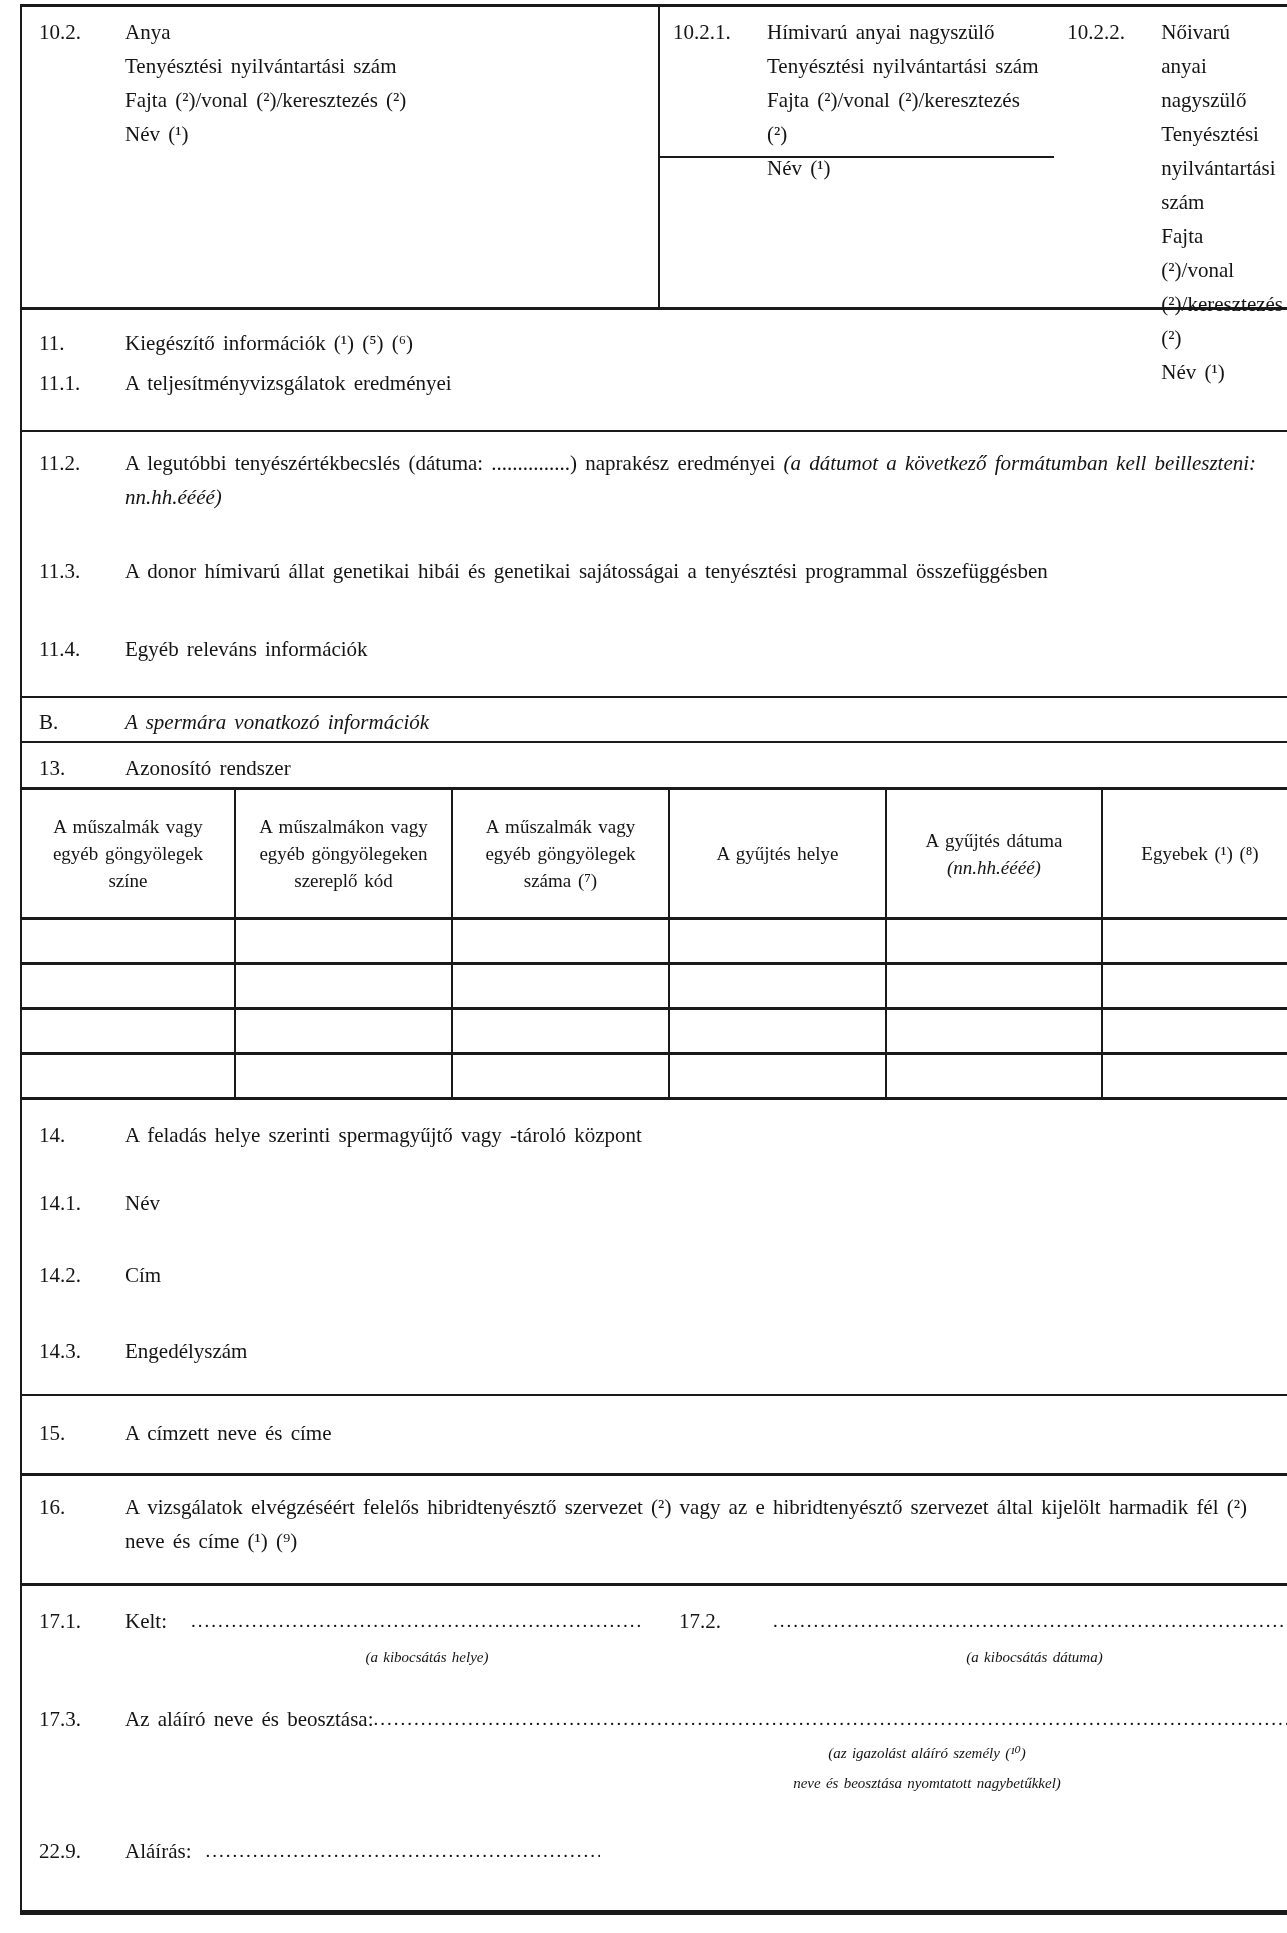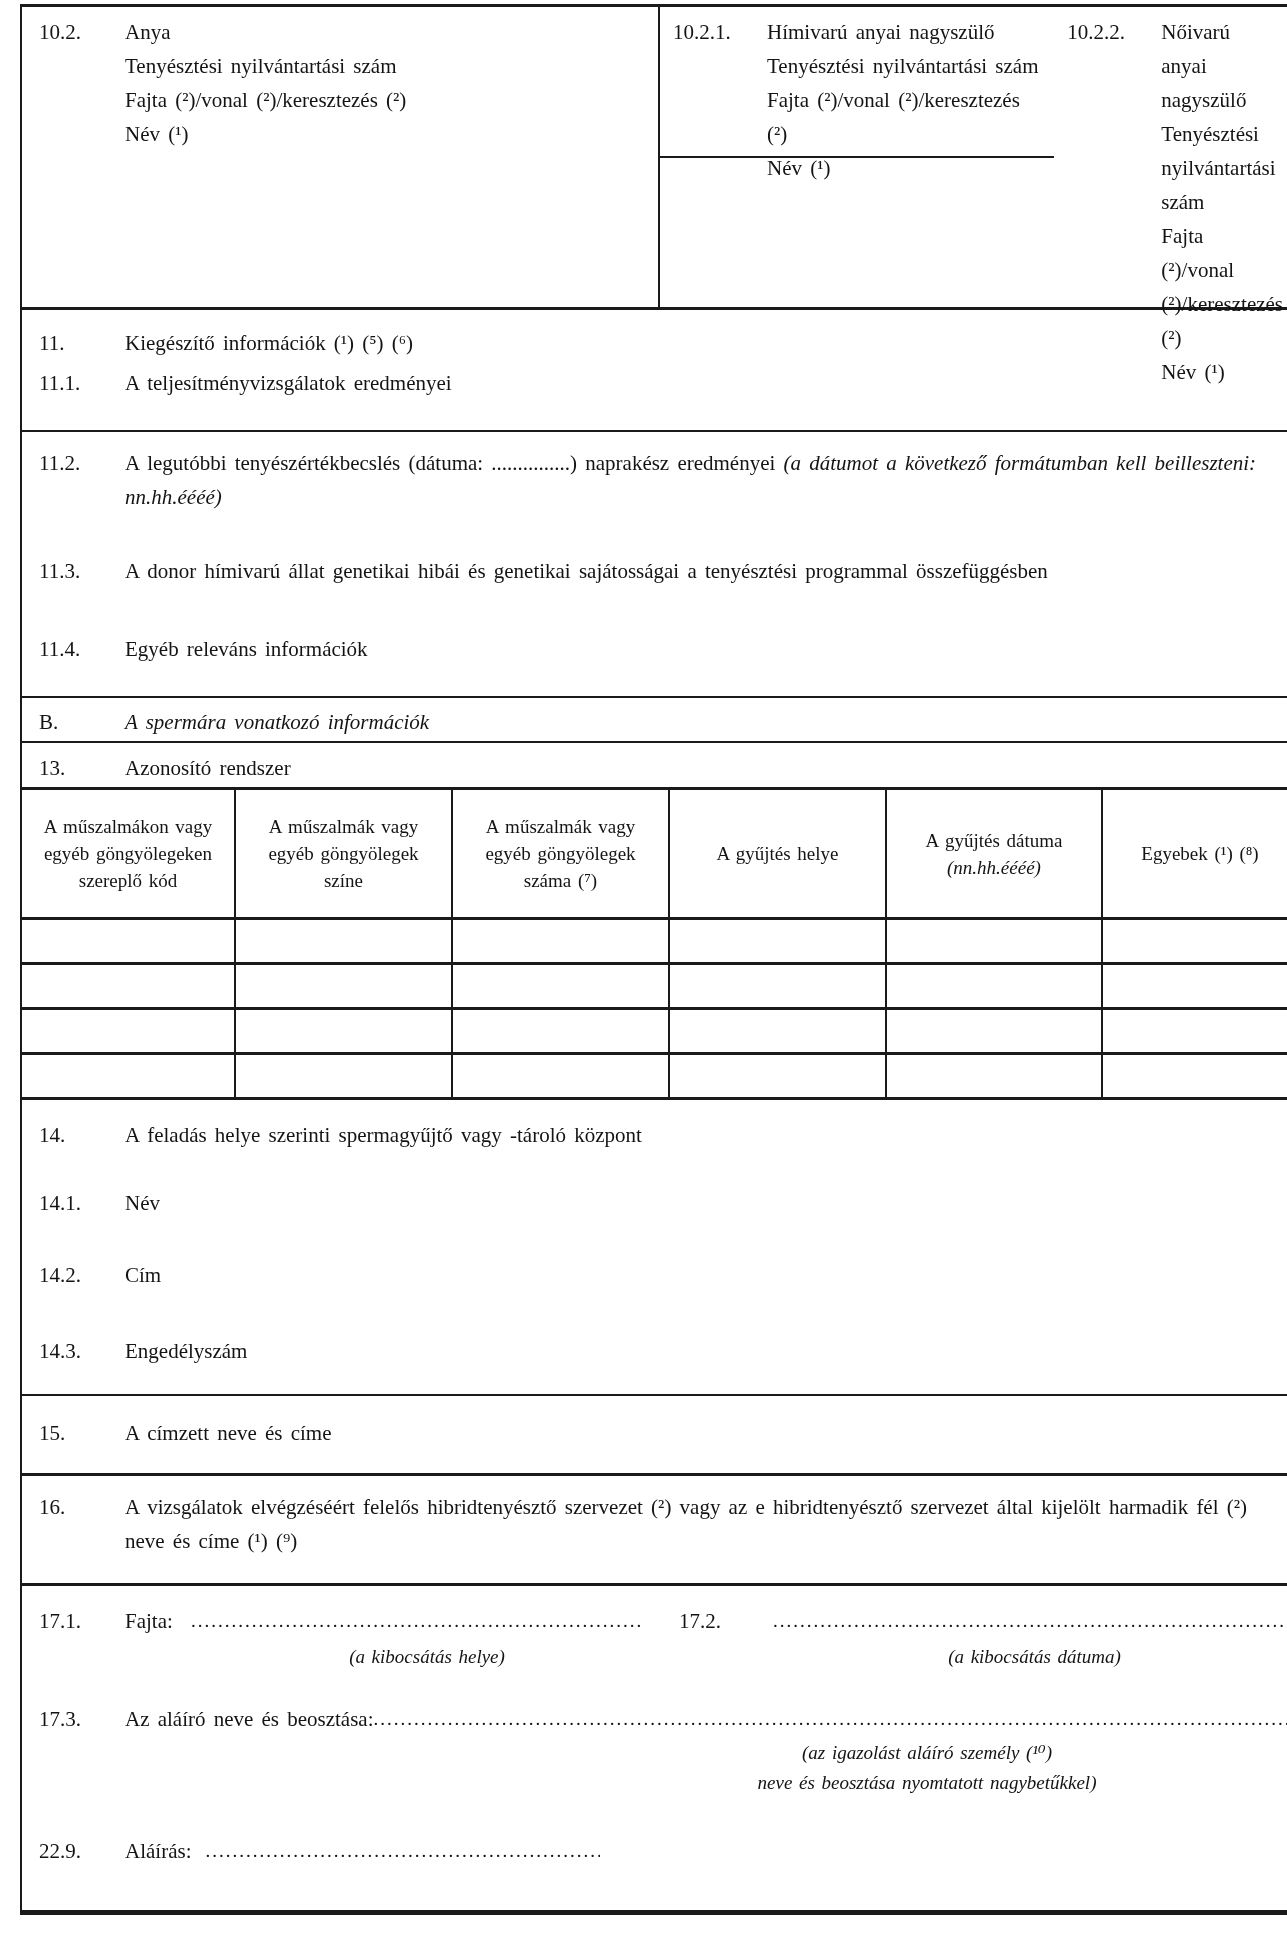"A műszalmákon vagy egyéb göngyölegeken" div.t-cell { order: before "A műszalmák vagy egyéb göngyölegek színe" -> after "A műszalmák vagy egyéb göngyölegek színe" }
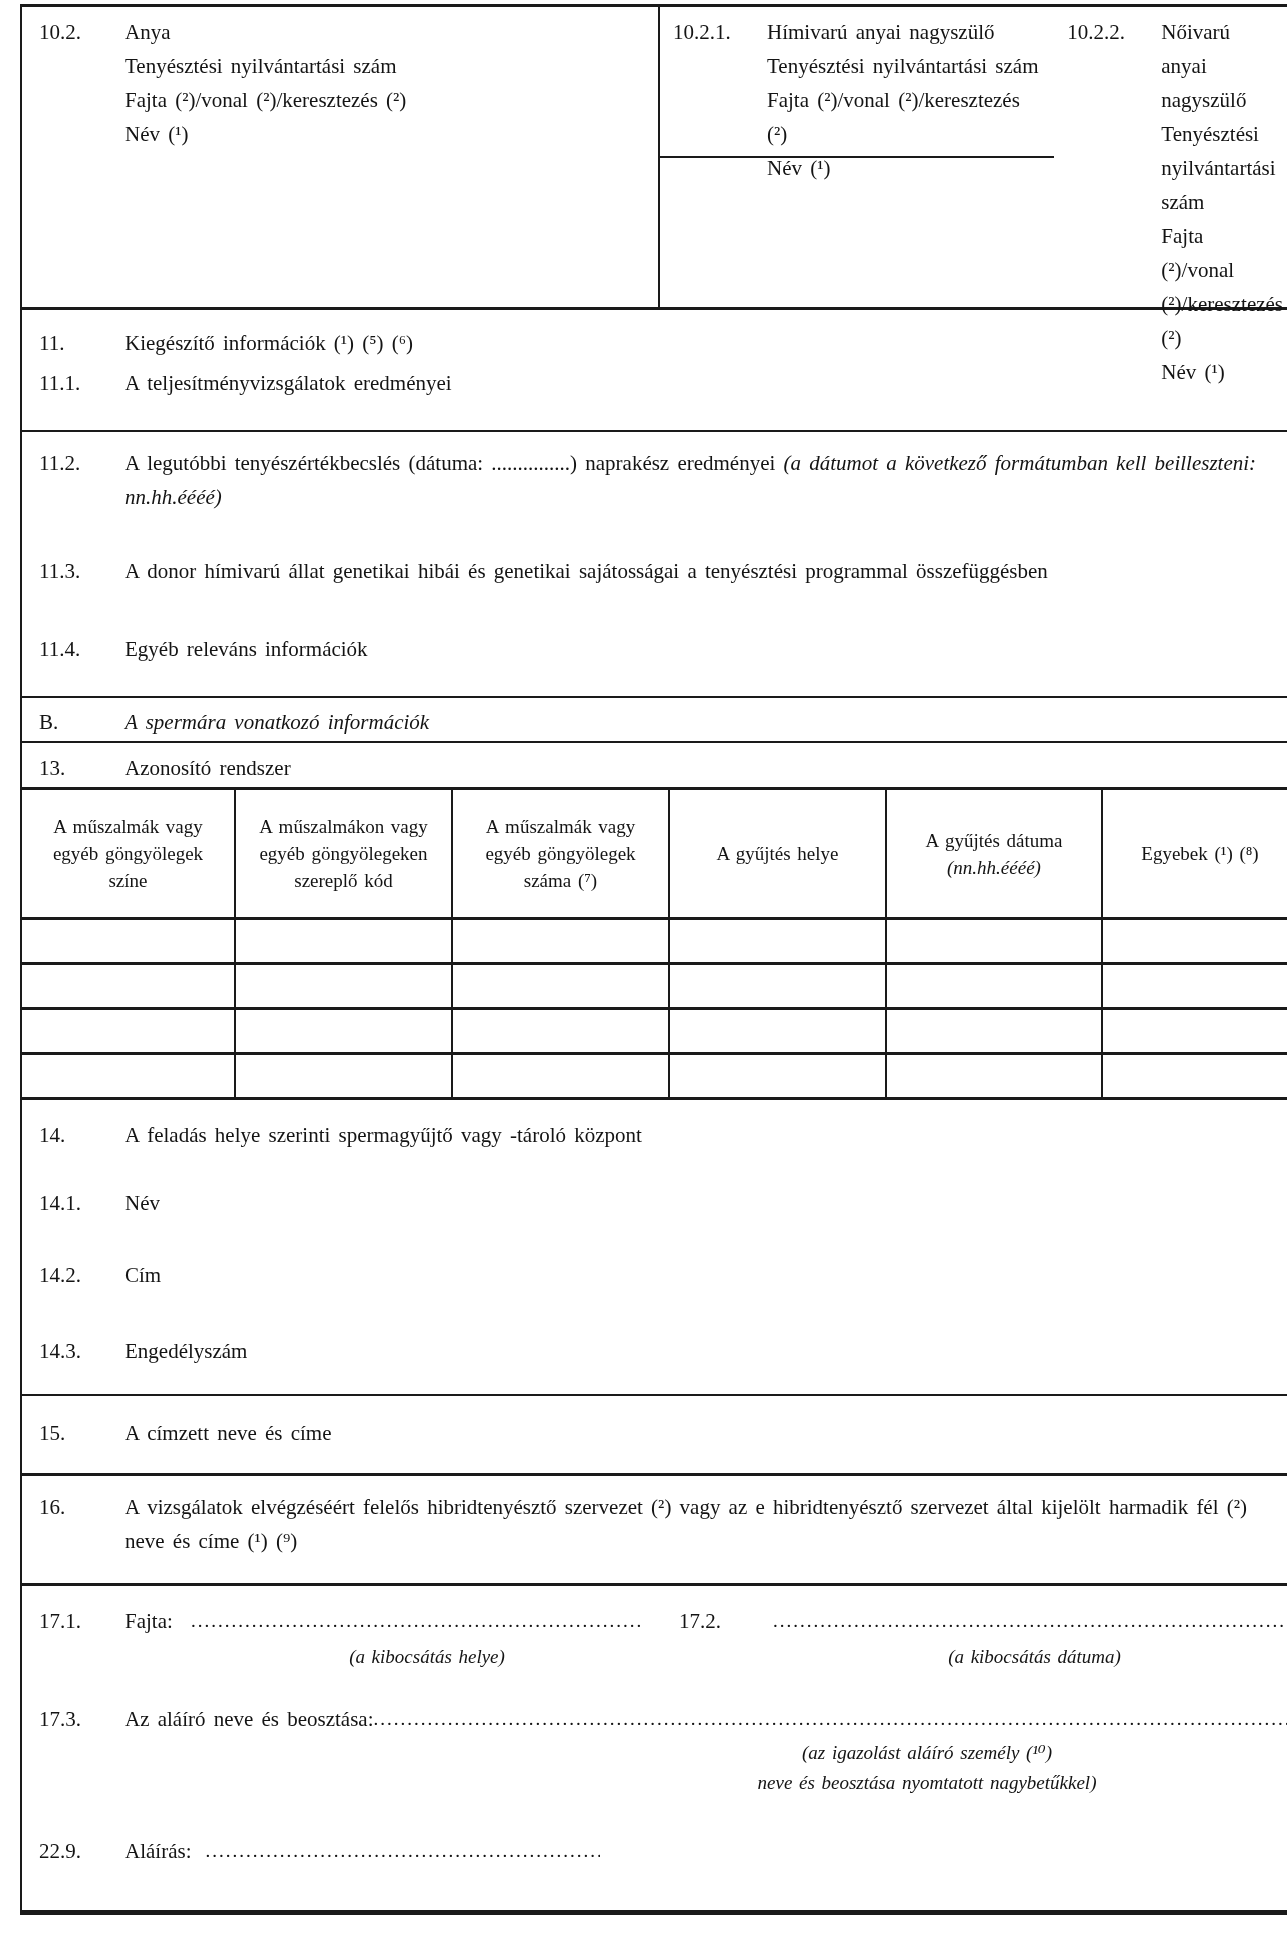"Fajta:" span.label-kelt { text: Fajta -> Kelt }
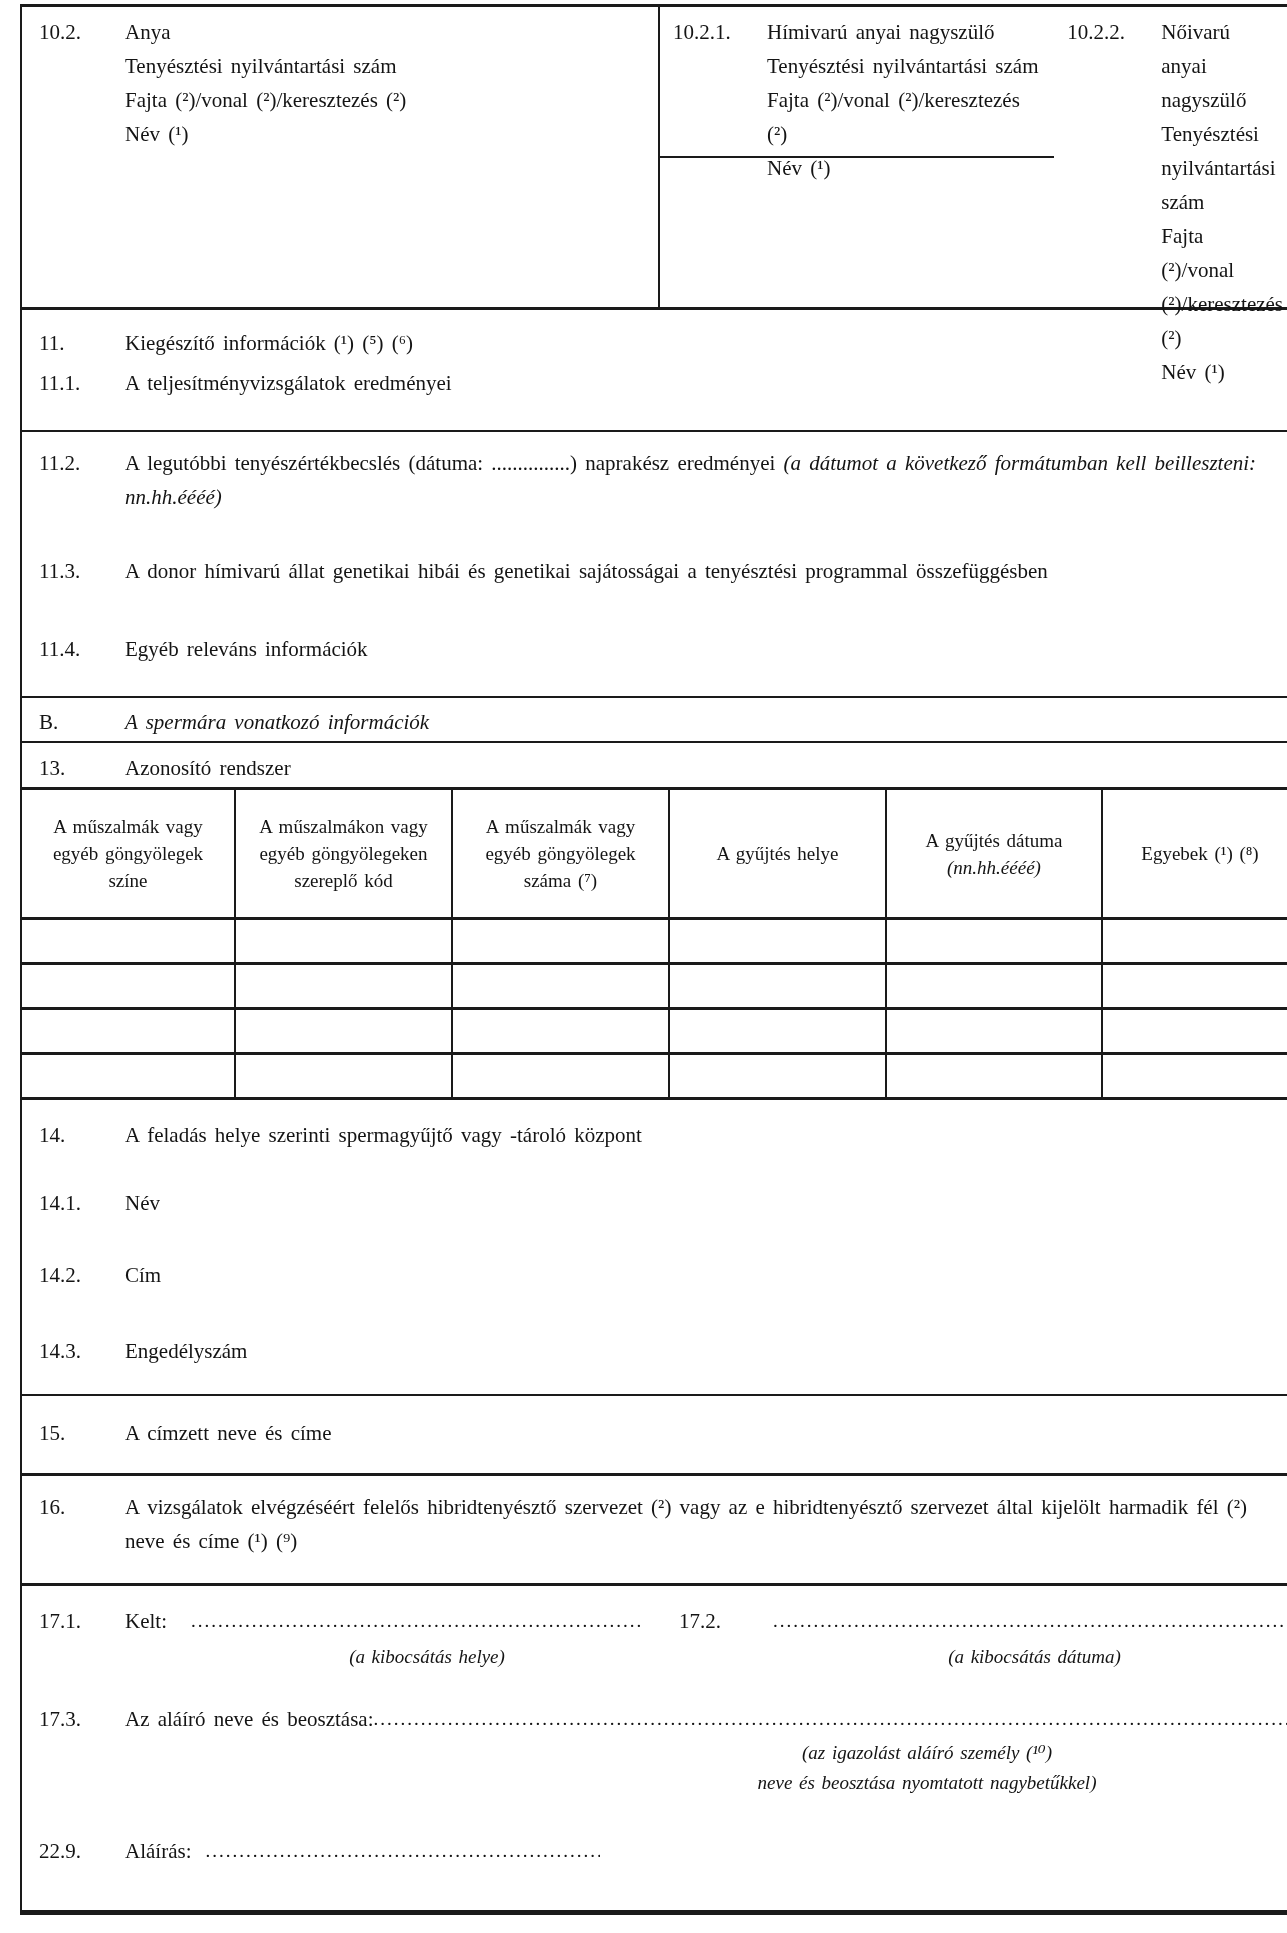"(a kibocsátás helye)" .caption { font-size: 19px -> 15px }
